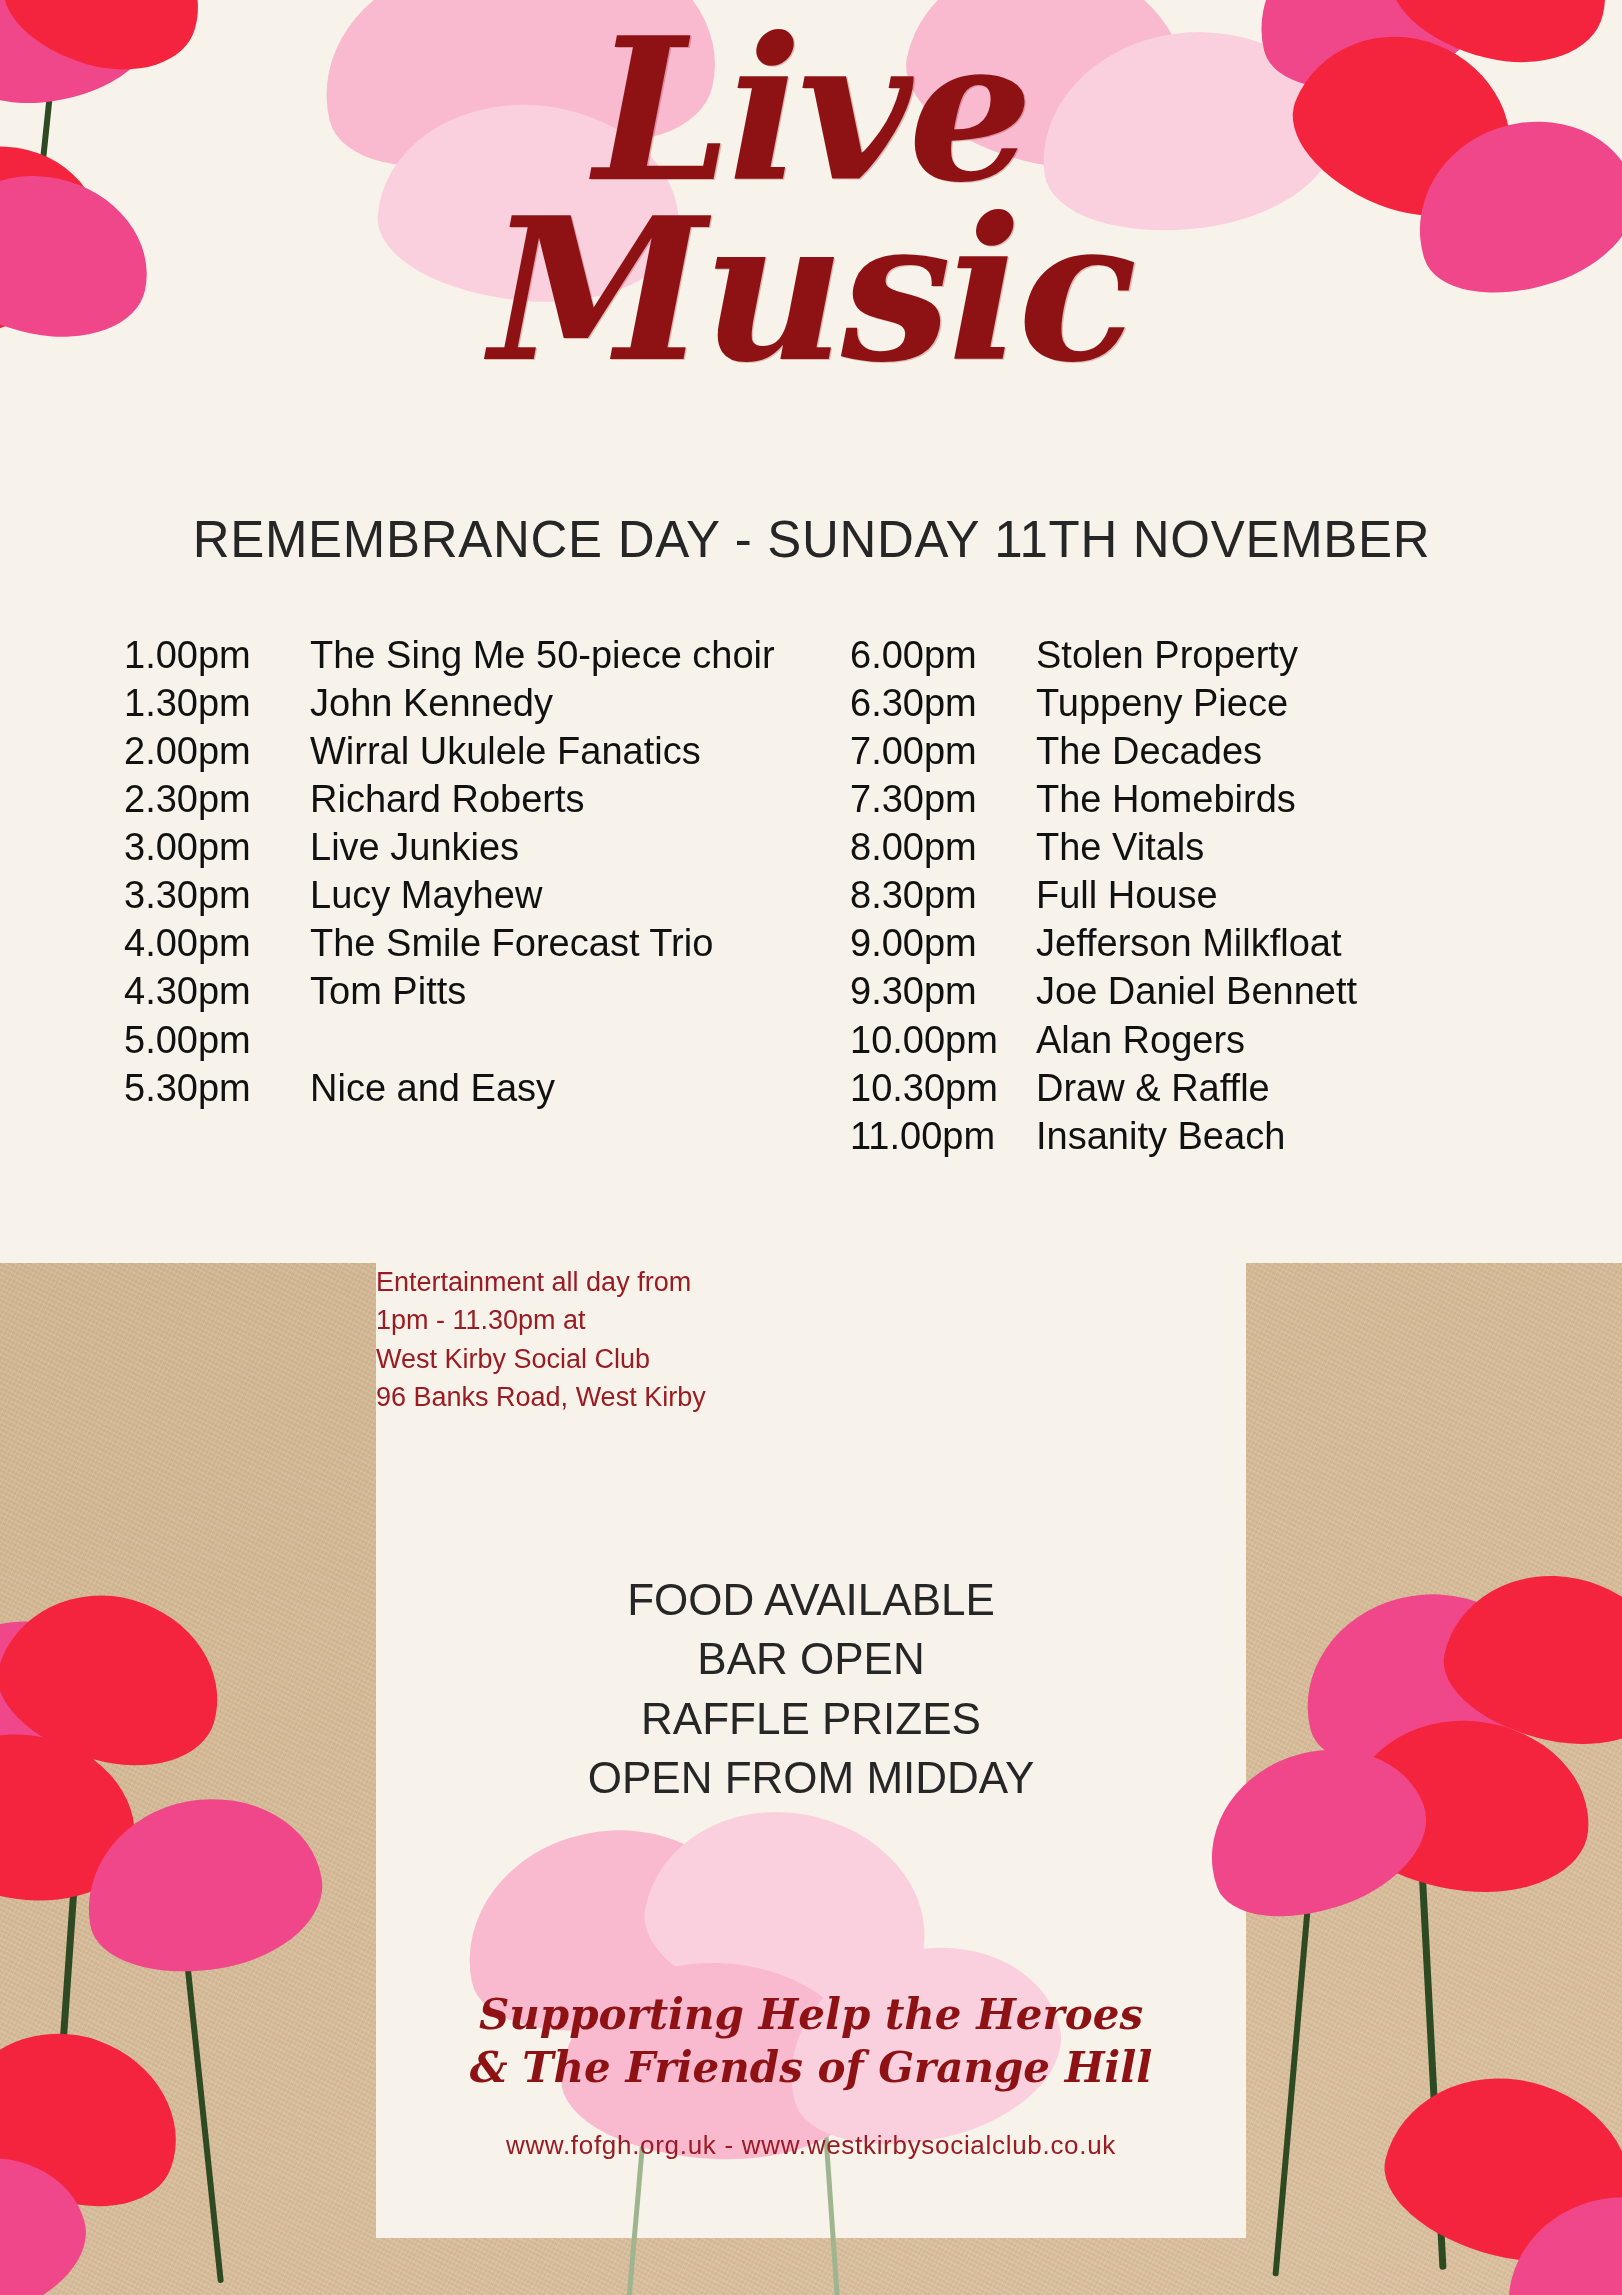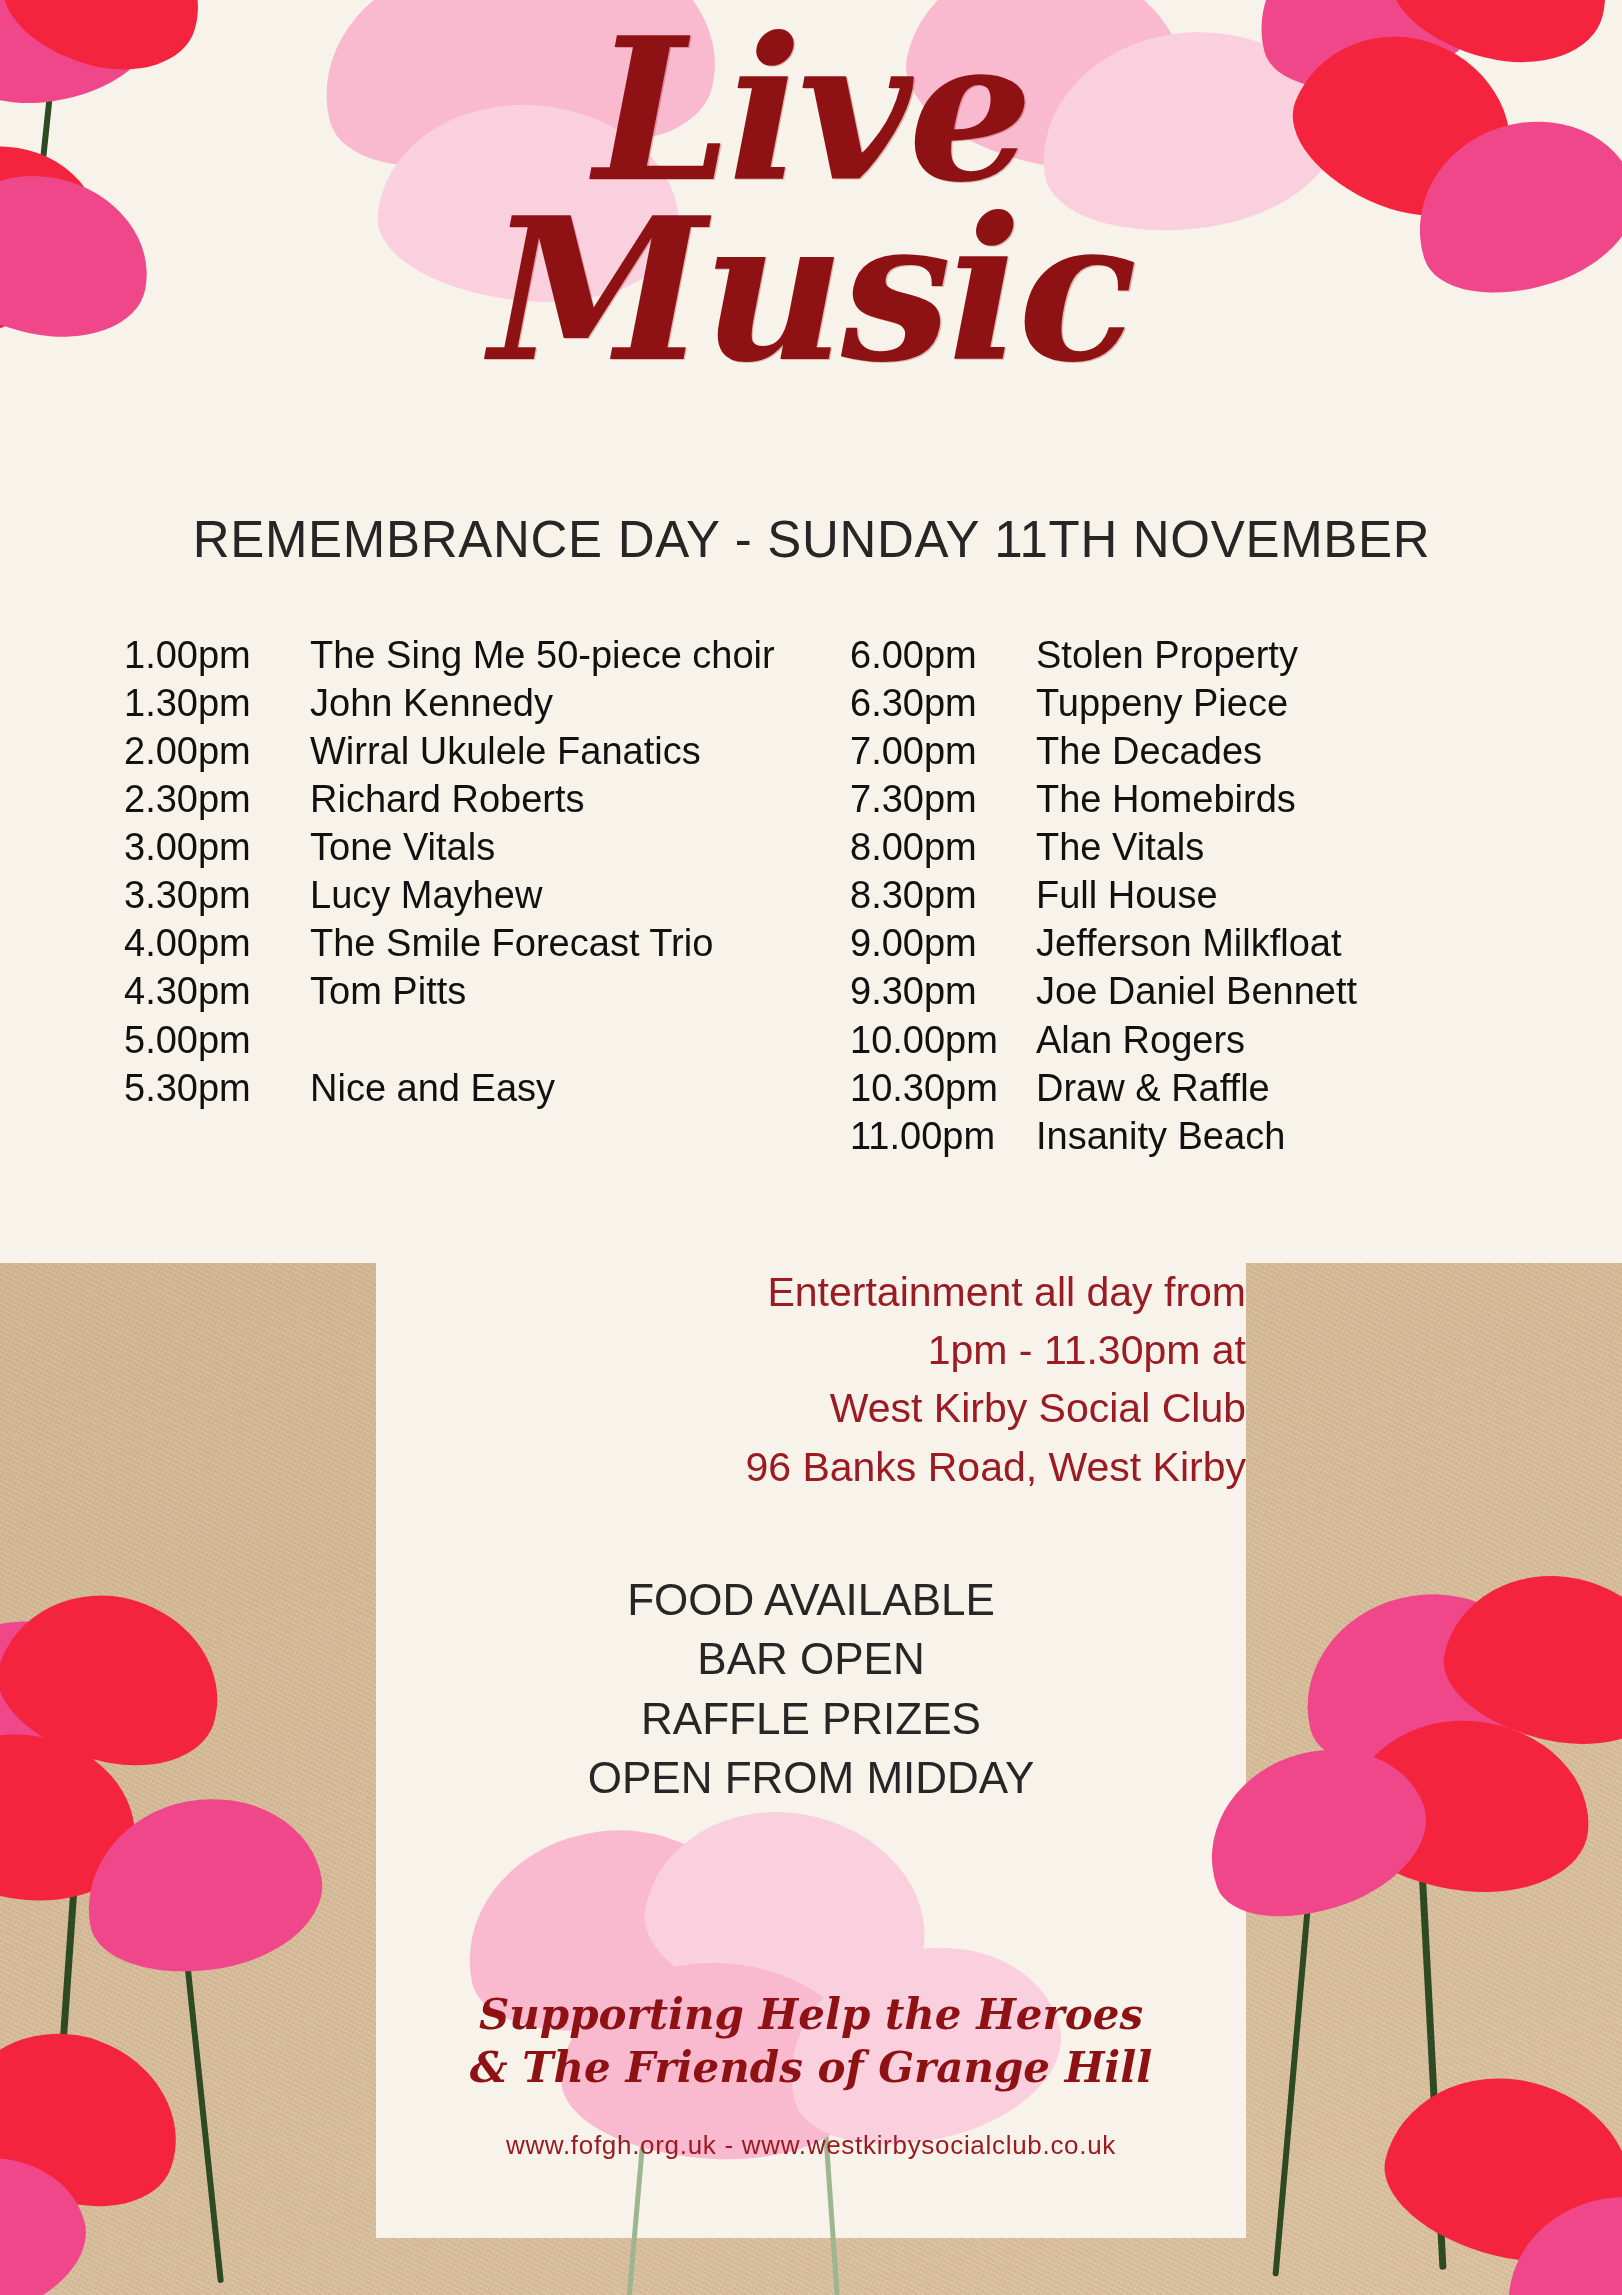"Tone Vitals" span.sched-act { text: Tone Vitals -> Live Junkies }
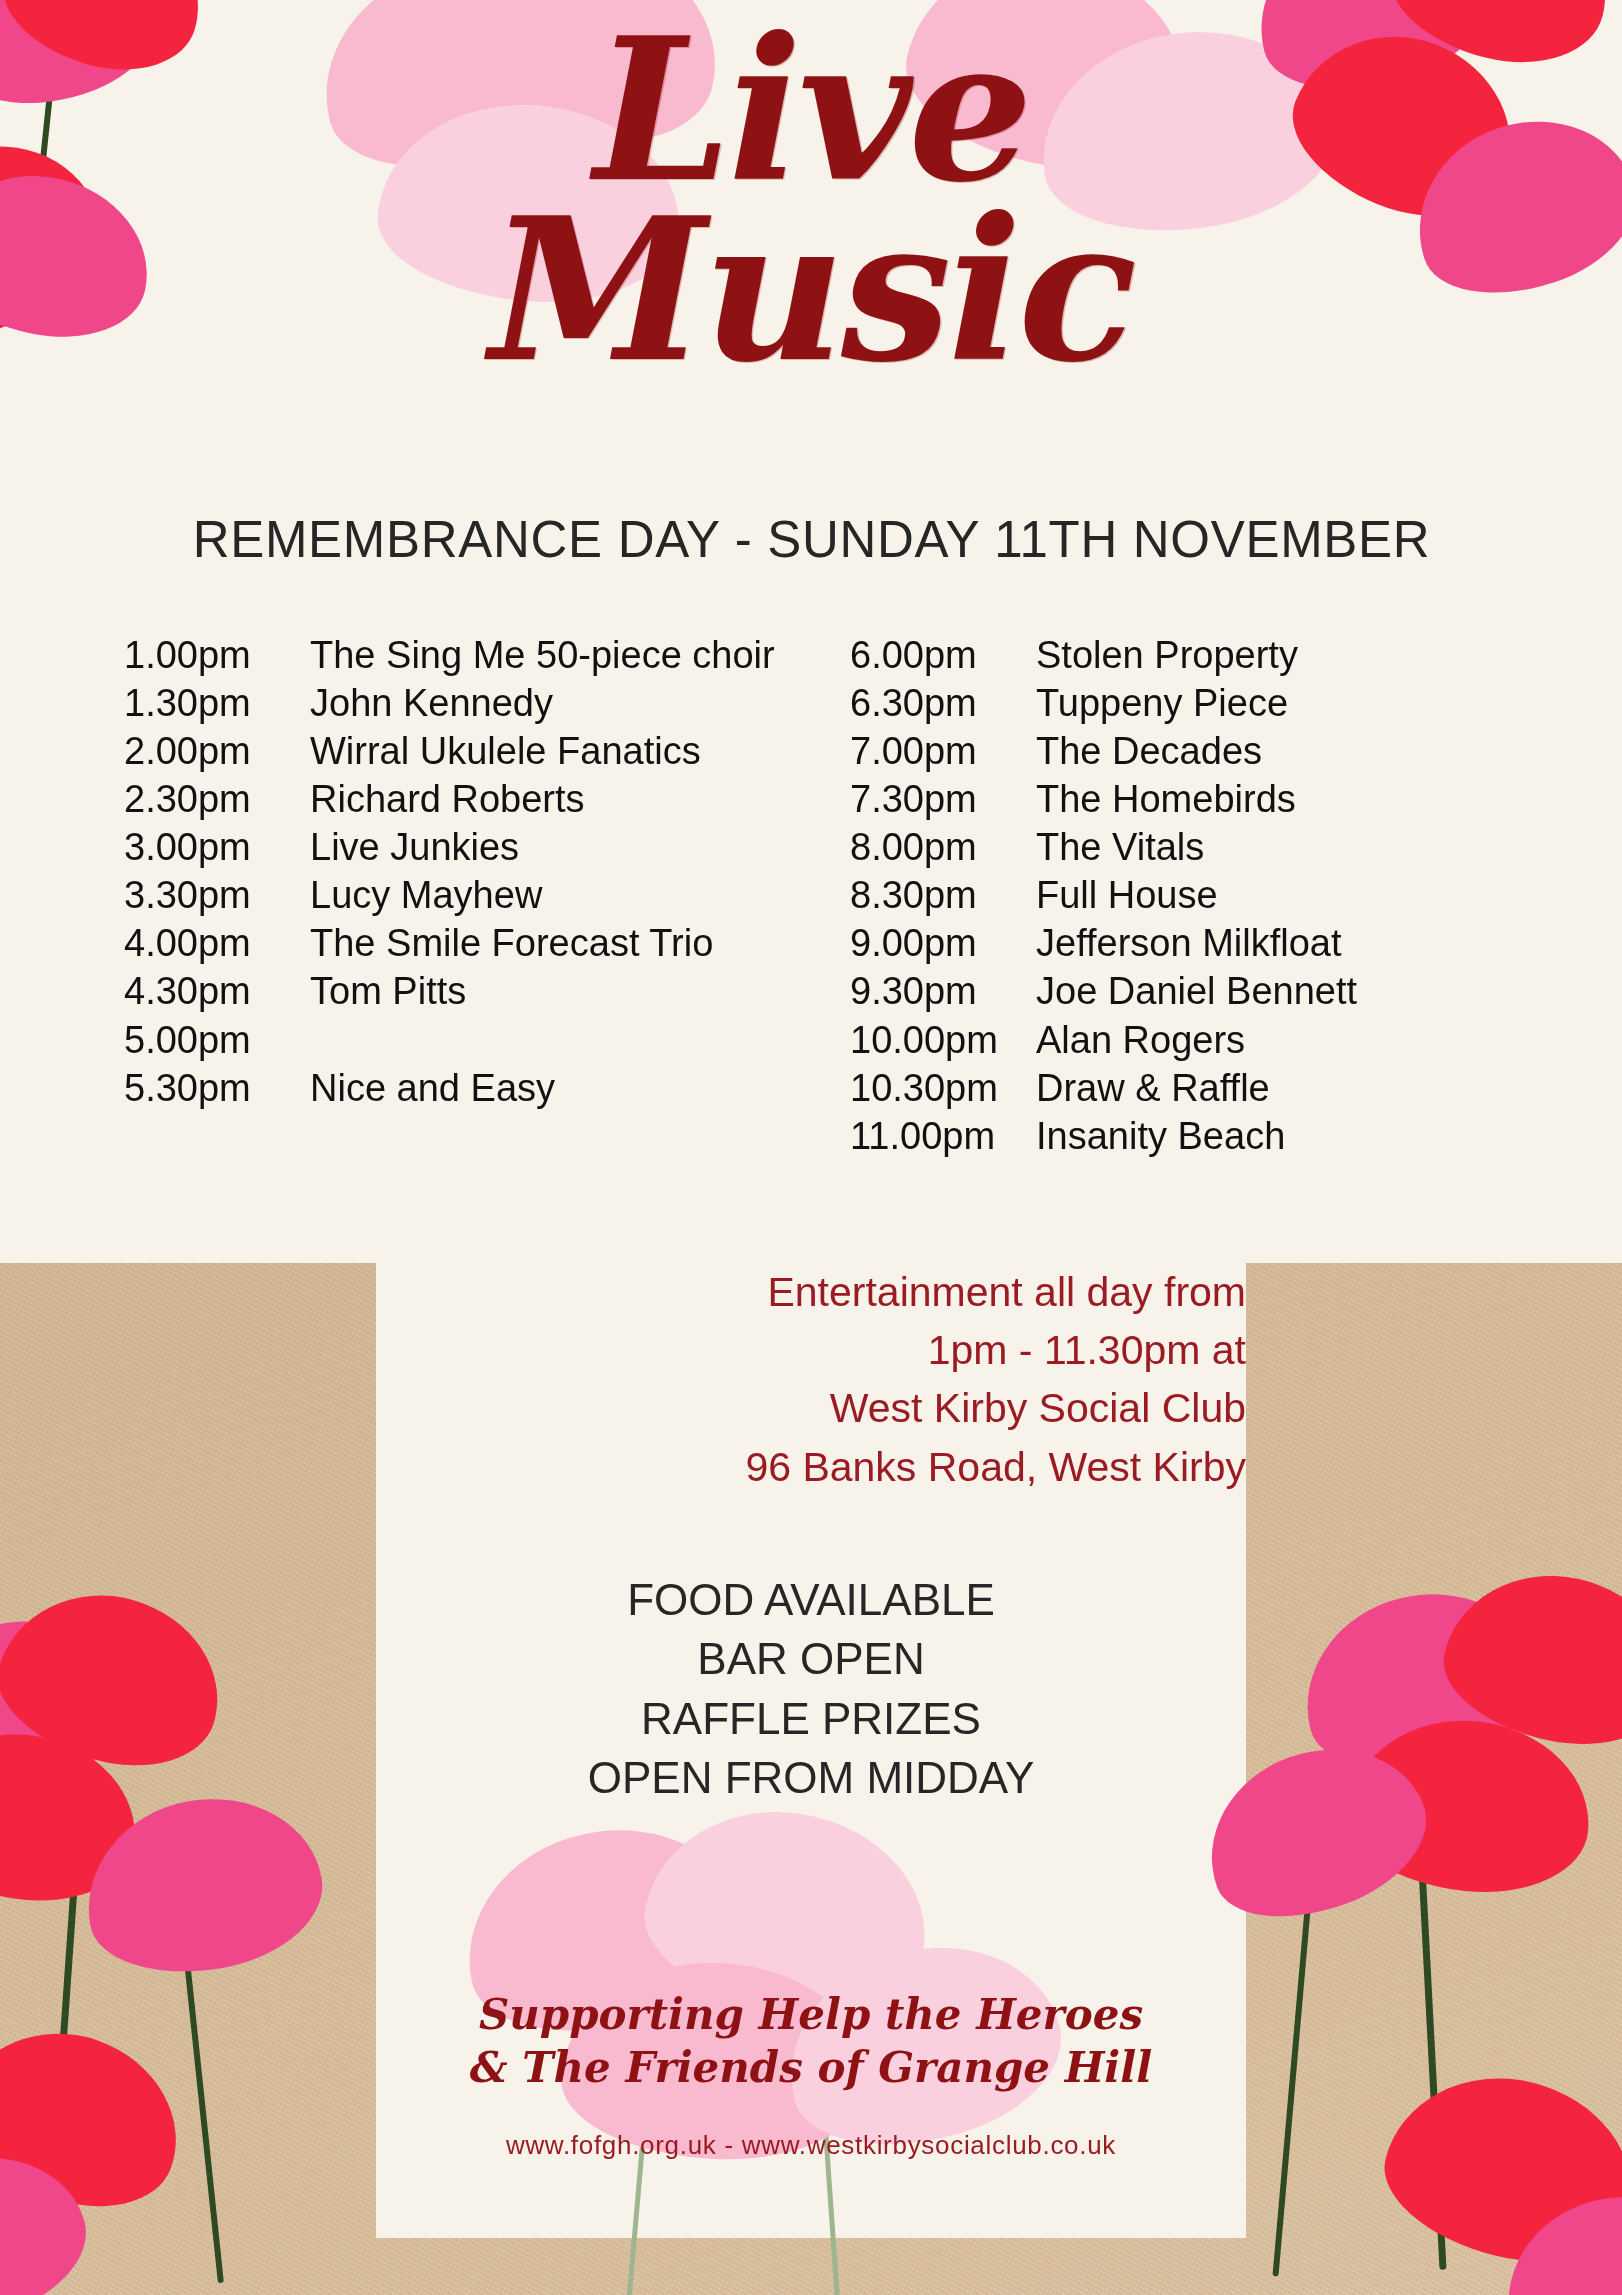"Entertainment all day from" .venue { font-size: 41px -> 27px; text-align: right -> left }
